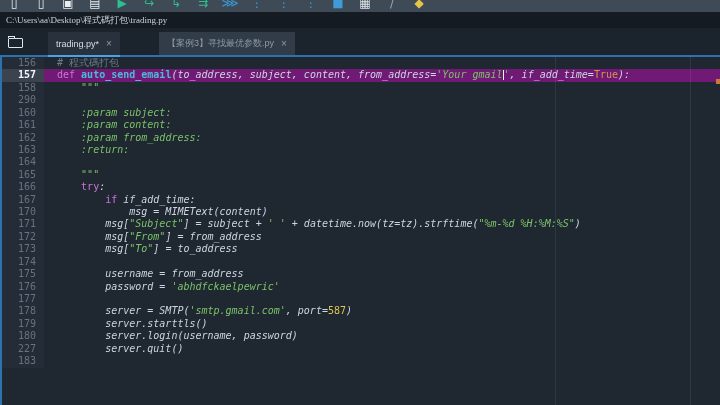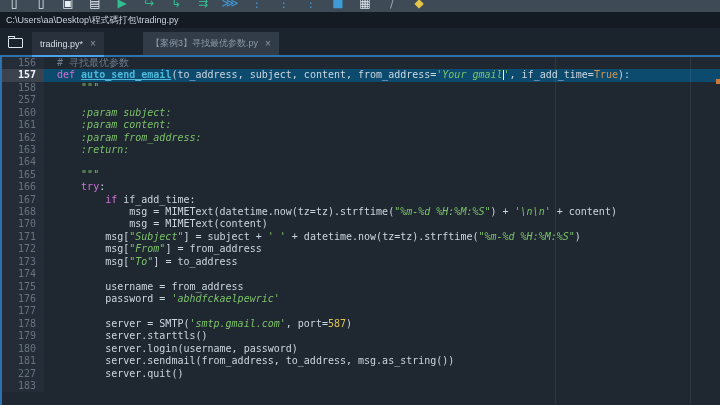"C:\Users\aa\Desktop\程式碼打包\trading.py" .pathbar { font-family: Liberation Sans, sans-serif -> Liberation Serif, serif }
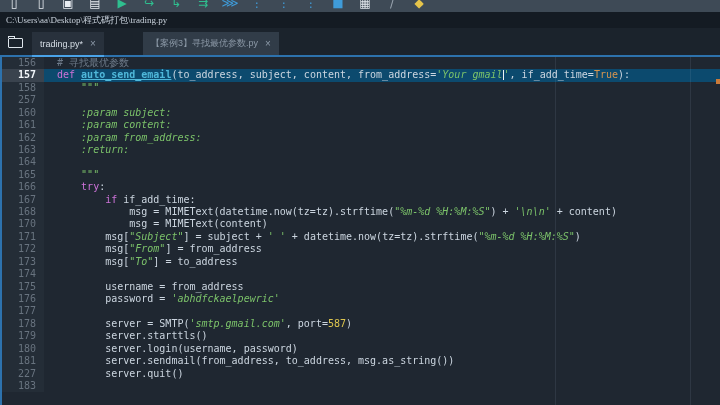"trading.py*" .tab.active { margin-left: none -> 16px }
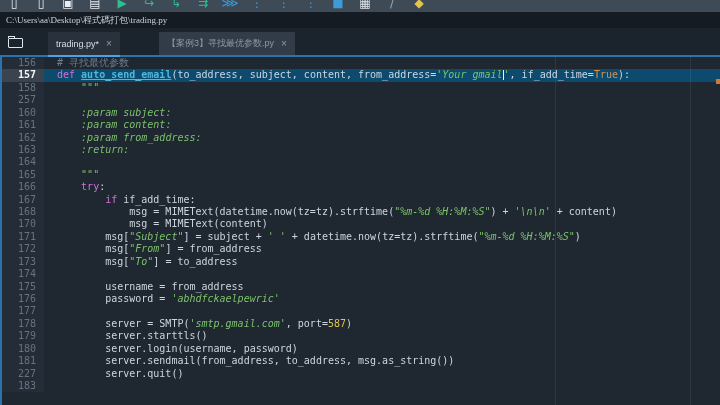"# 寻找最优参数" span.com { text: 寻找最优参数 -> 程式碼打包 }
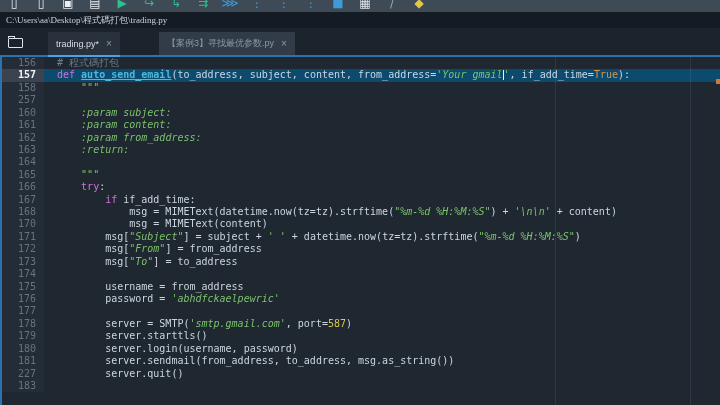"157" .row.cur { background: #0c4a6e -> #701a75 }
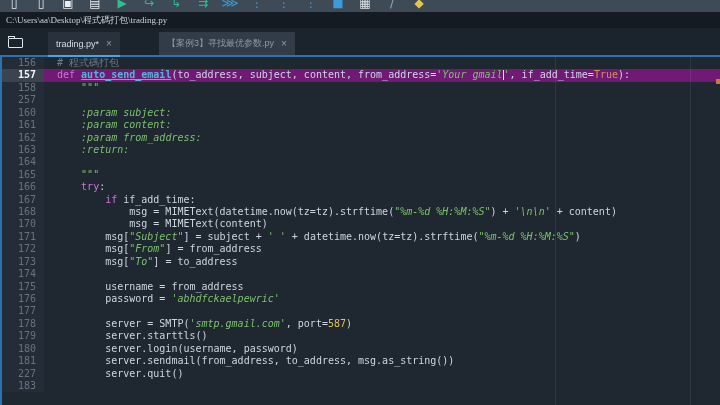"auto_send_email" .fn { text-decoration: underline -> none }
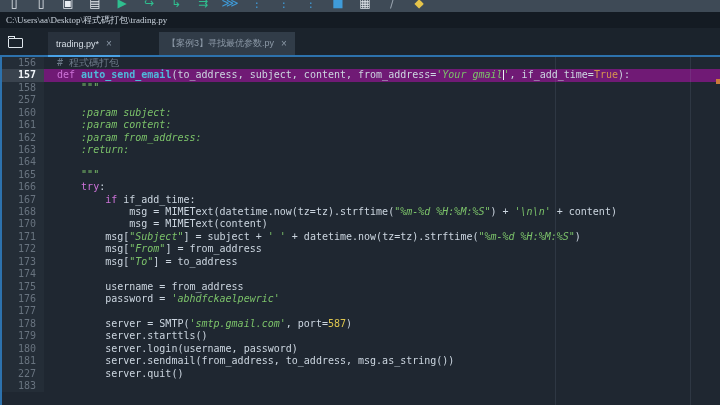"(to_address, subject, content," .txt { font-style: none -> italic }
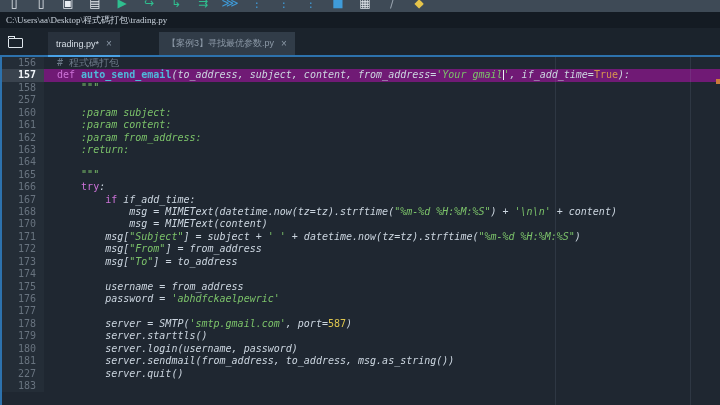"257" span.ln { text: 257 -> 290 }
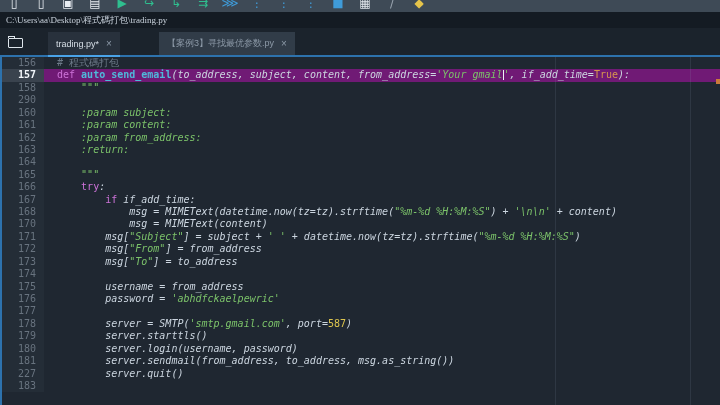"168" div.row { html: <div> <span>168</span> <span><span> msg = MIMEText(datetime.now(tz=tz).strftime(</span><span>"%m-%d %H:%M:%S"</span><span>) + </span><span>'\n\n'</span><span> + content)</span></span> </div> -> none }
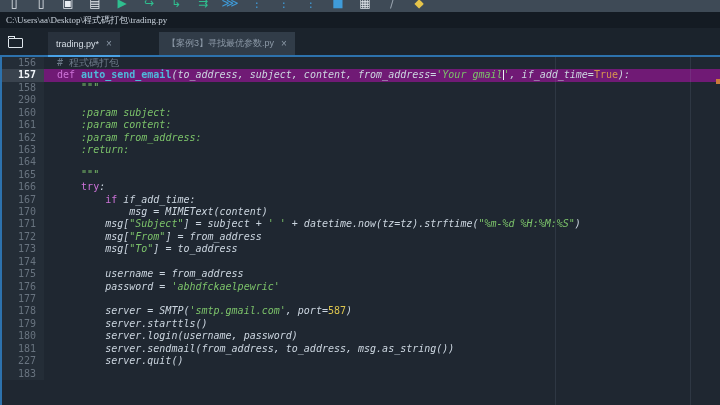"181" div.row { html: <div> <span>181</span> <span><span> server.sendmail(from_address, to_address, msg.as_string())</span></span> </div> -> none }
